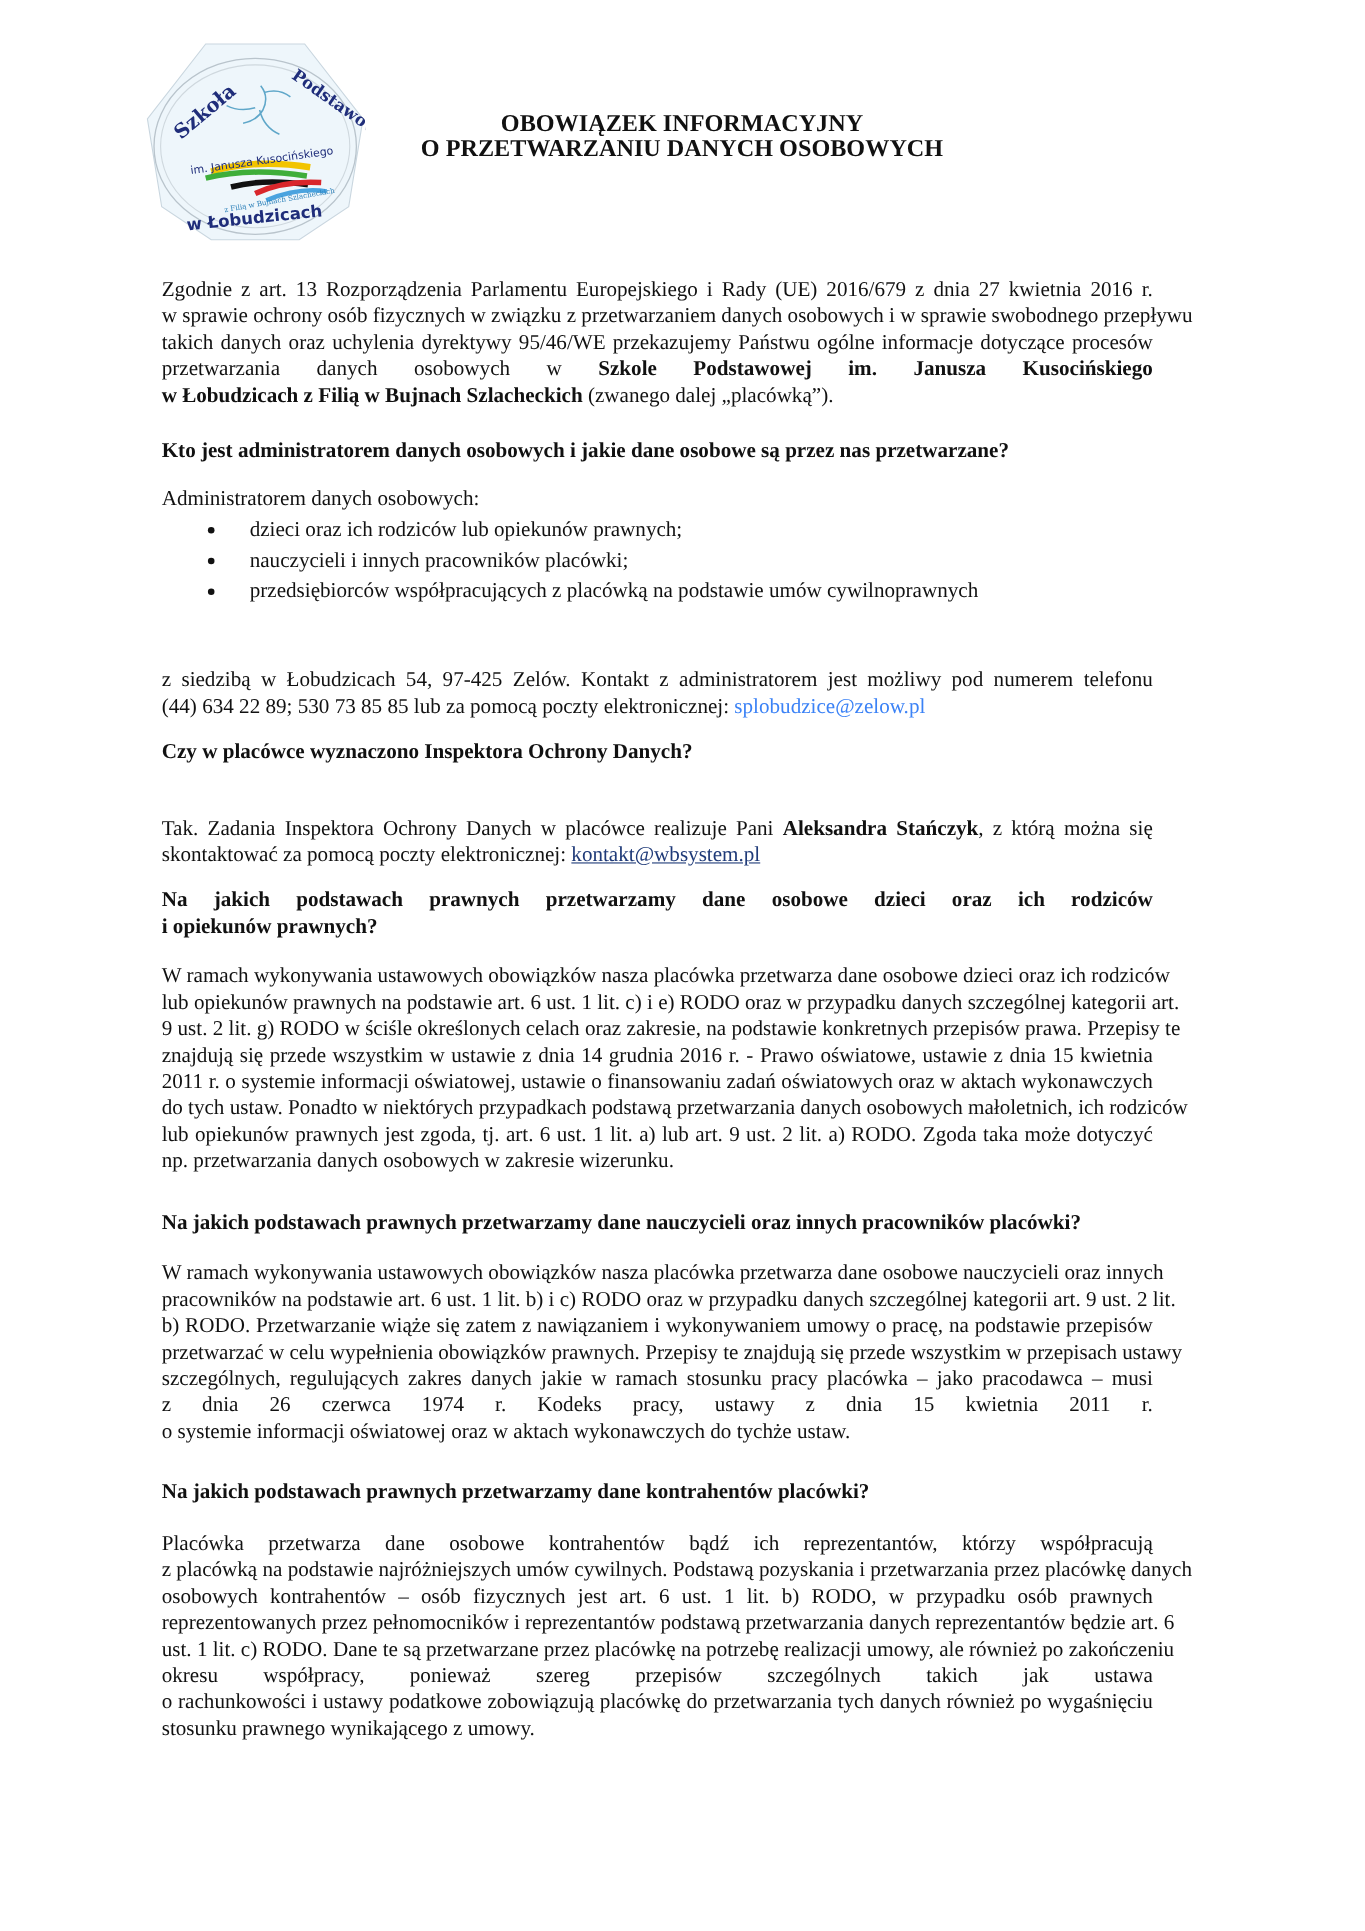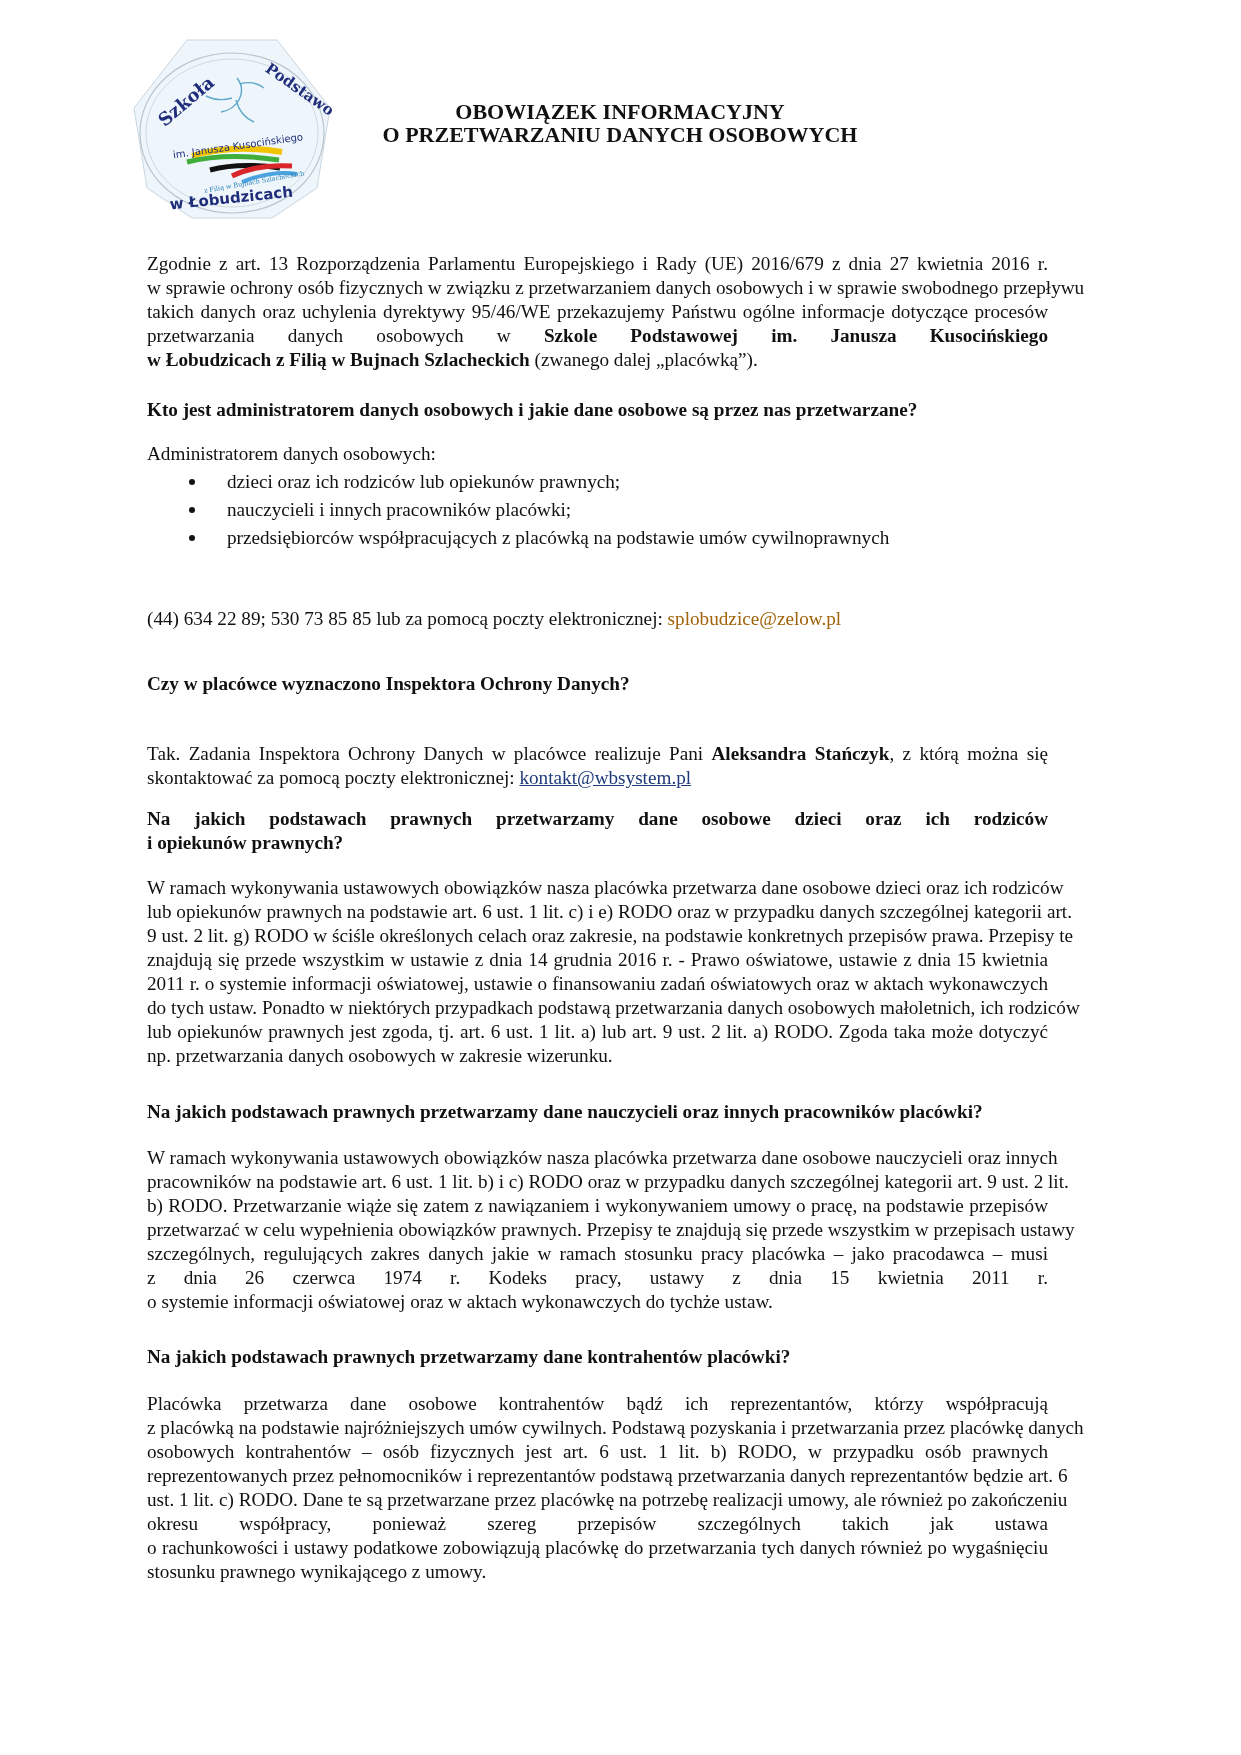"z siedzibą w Łobudzicach 54," span.line { html: none -> <span>z siedzibą w Łobudzicach 54, 97-425 Zelów. Kontakt z administratorem jest możliwy pod numerem telefonu</span> }
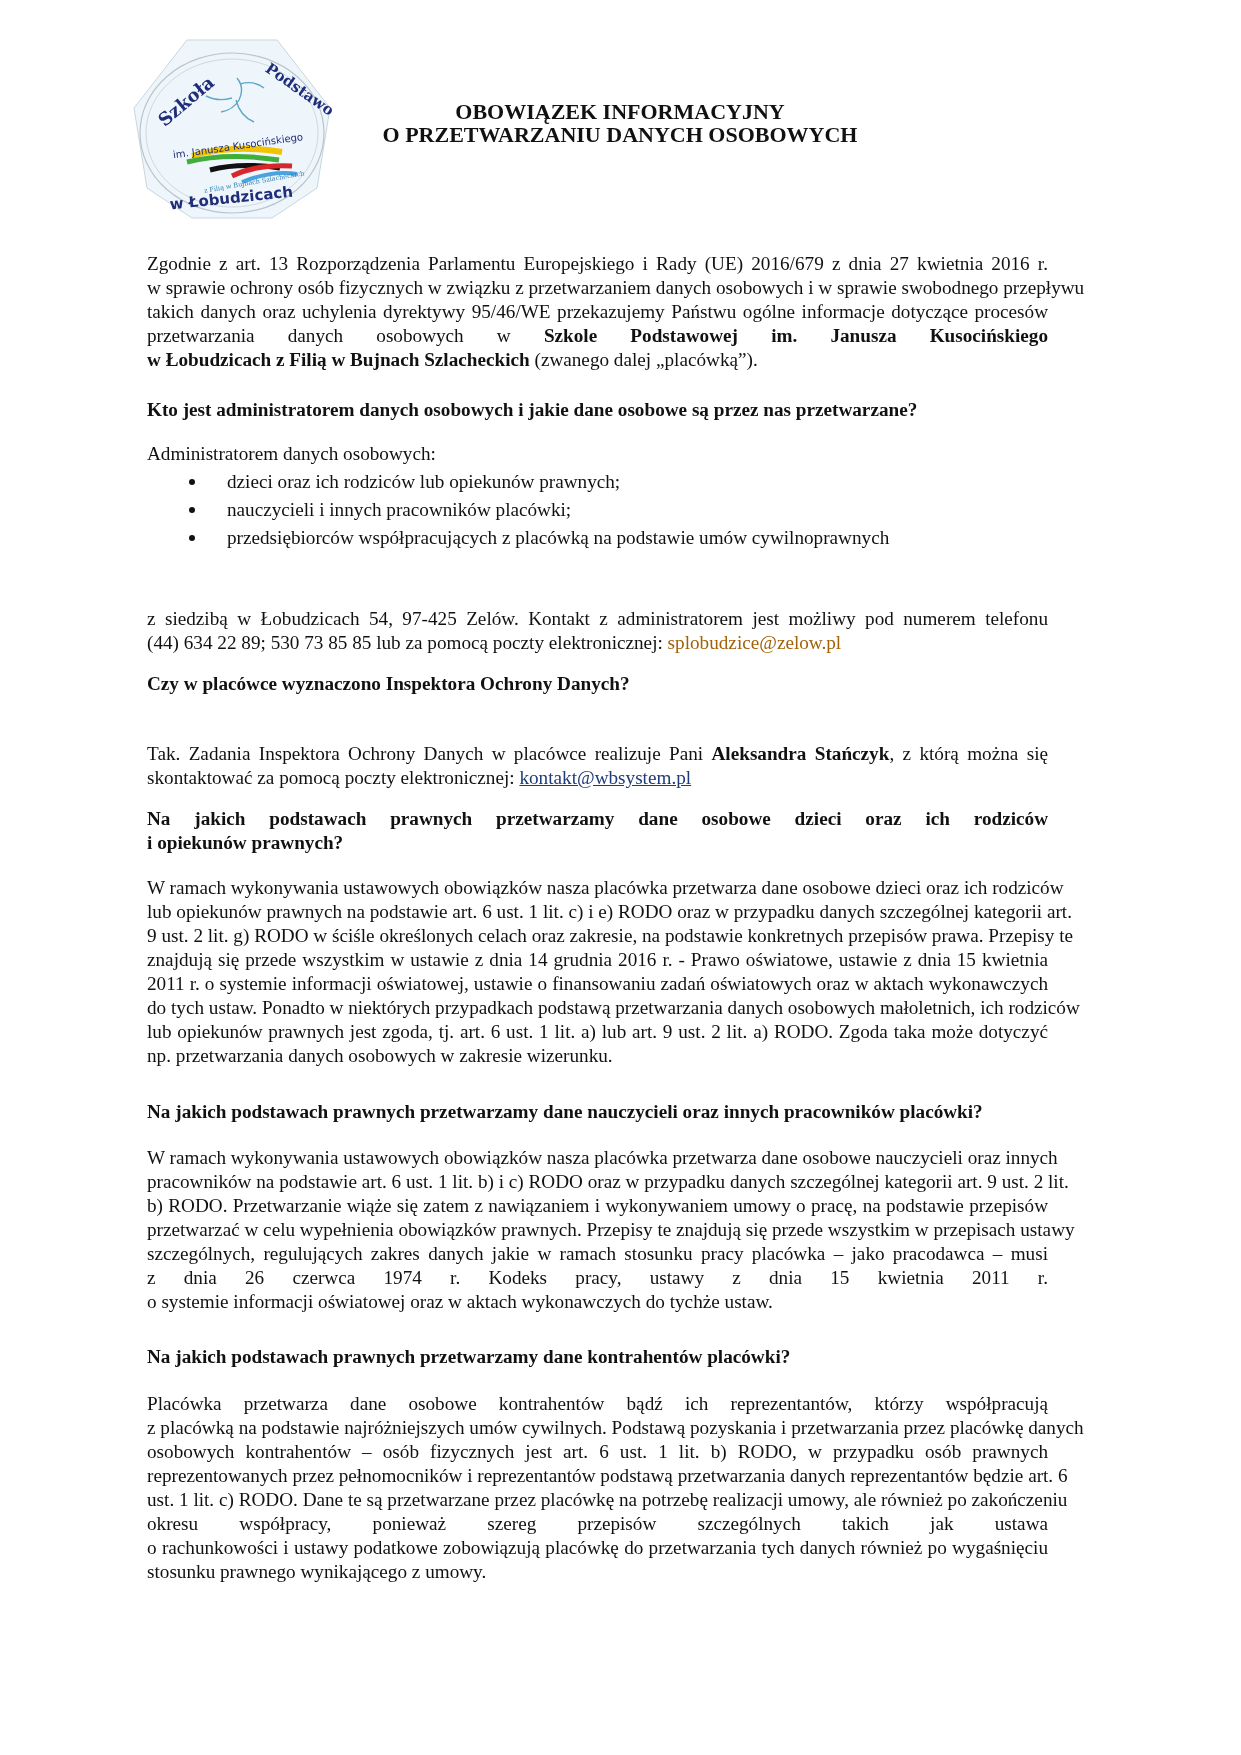"splobudzice@zelow.pl" .link-blue { color: #a16207 -> #3b82f6 }
